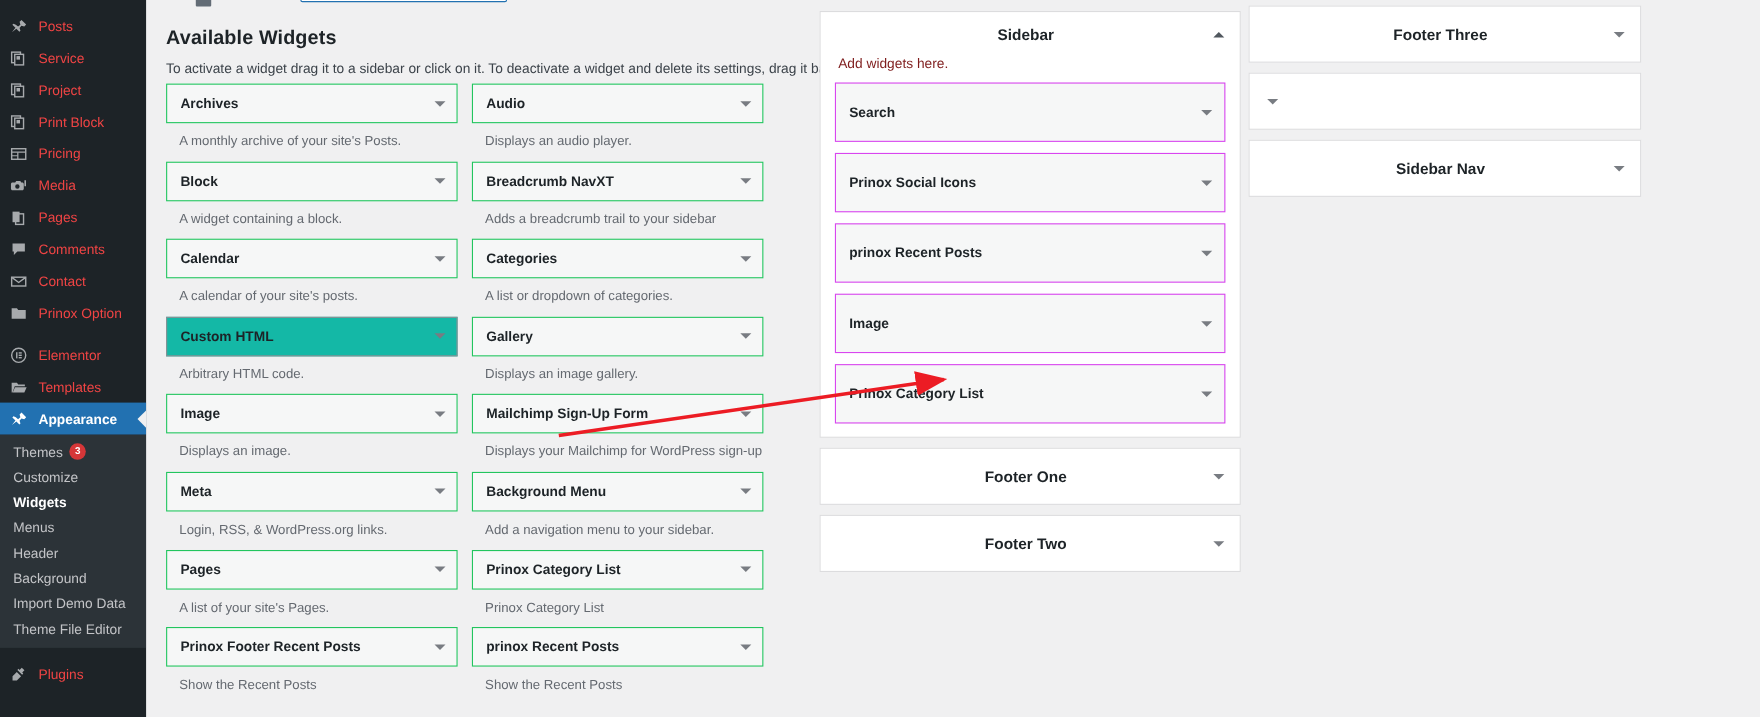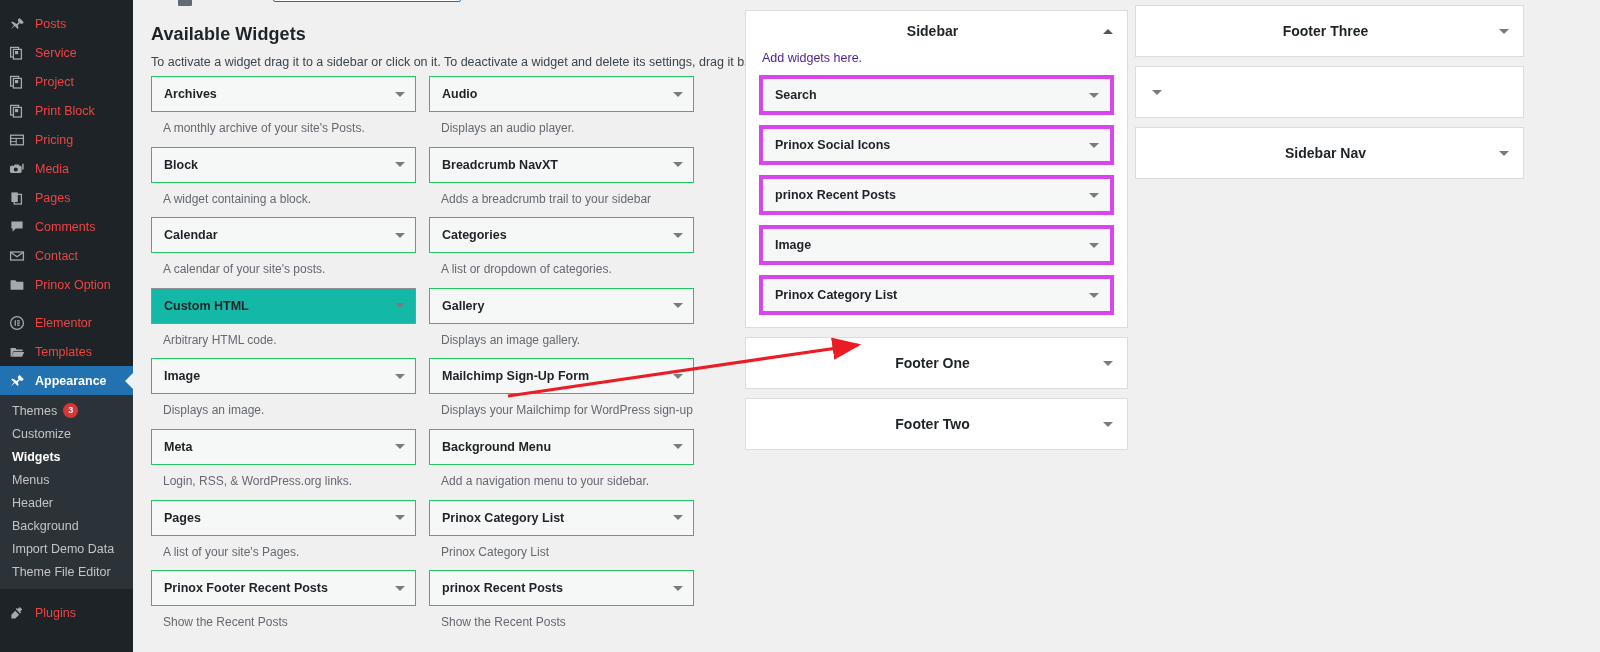"Footer Three" #col-footers { width: 389px -> 357px }
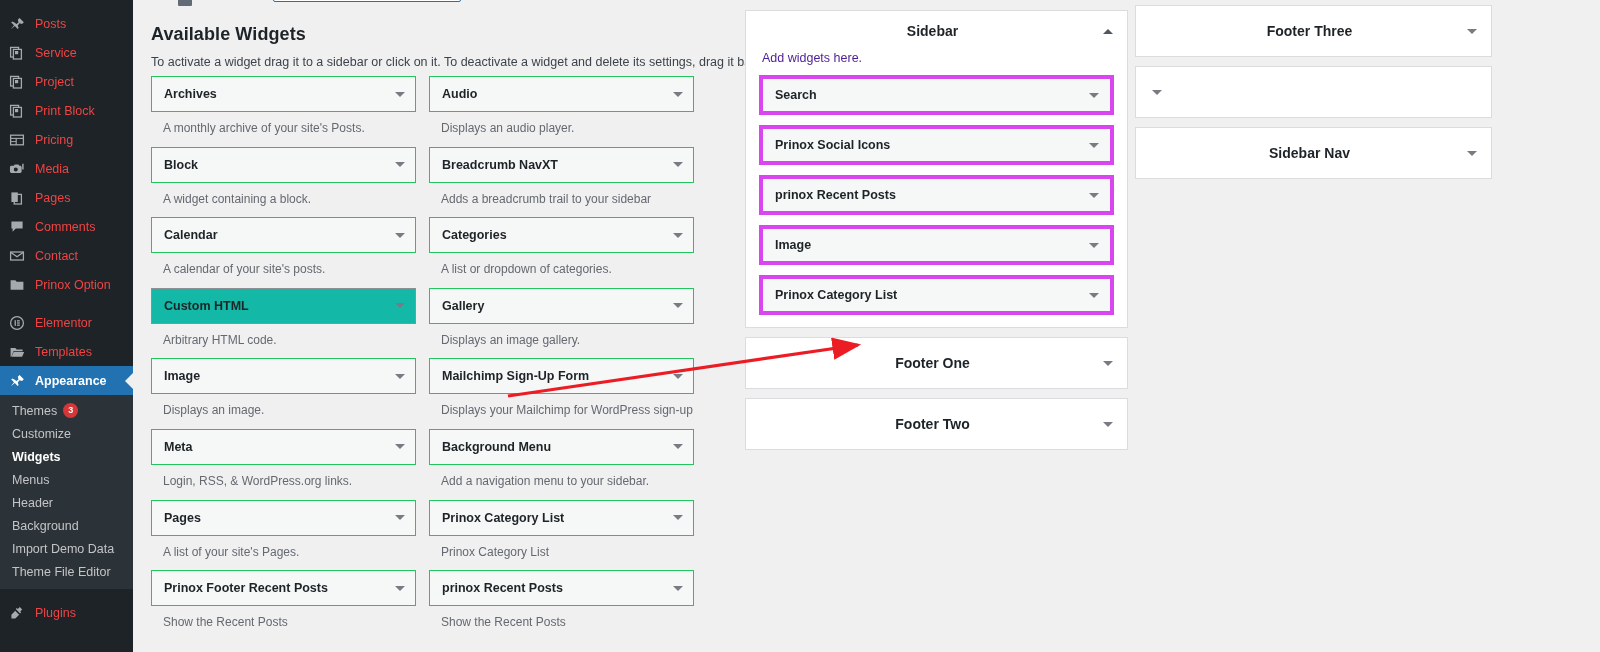"Add widgets here." .panel-sub { color: #4c1d95 -> #7f1d1d }
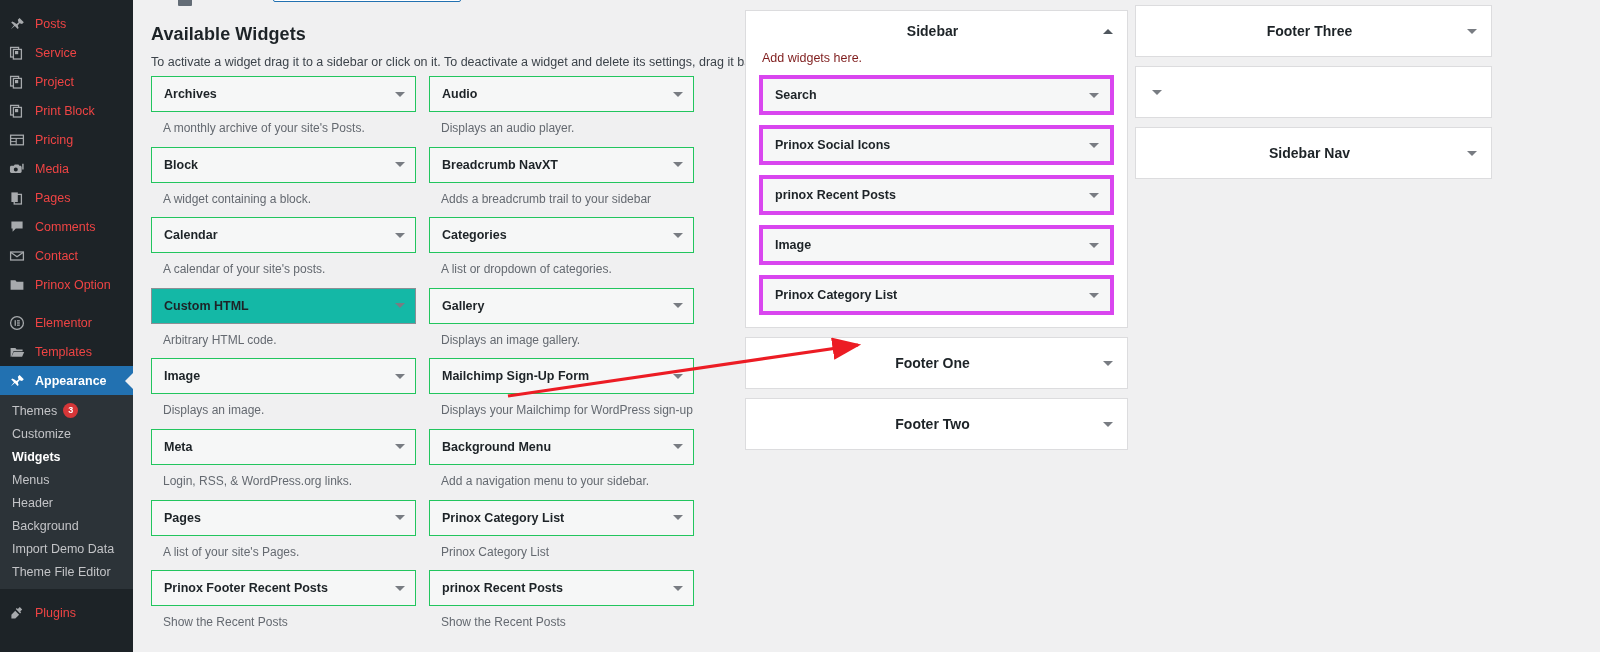"Search" .sb-widget { border: 4px solid #d946ef -> 1px solid #d946ef; height: 40px -> 54px }
